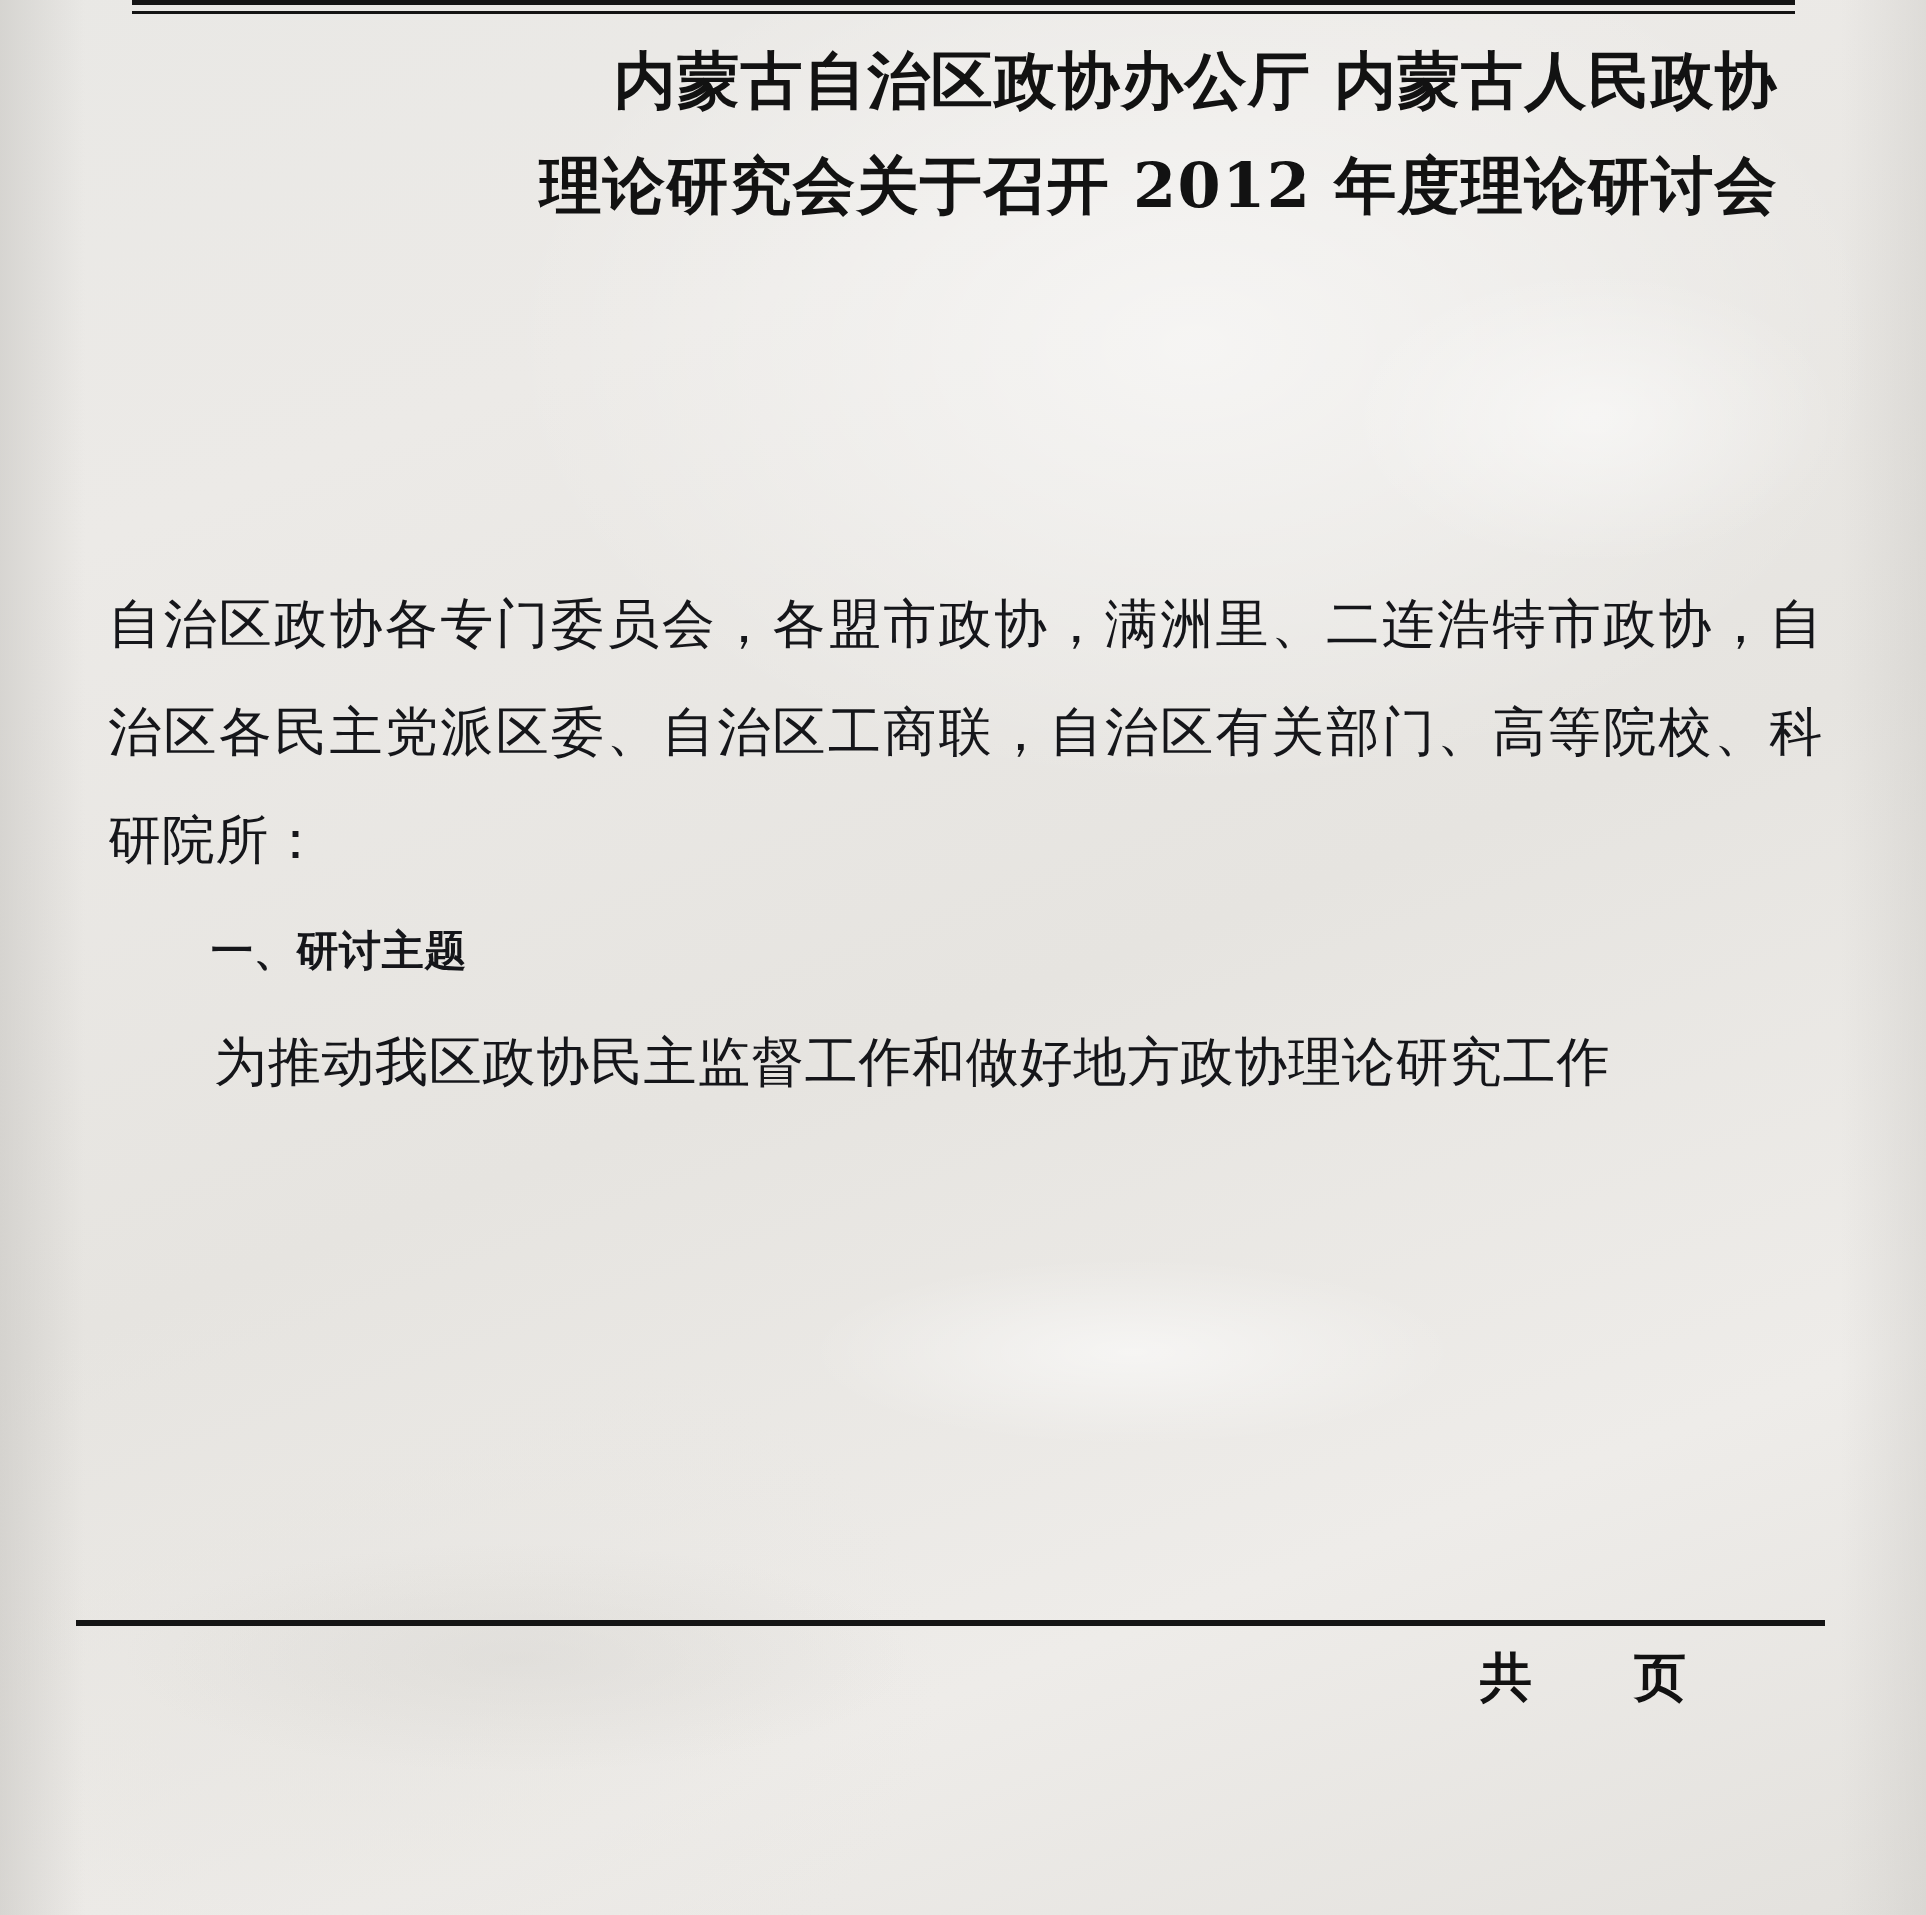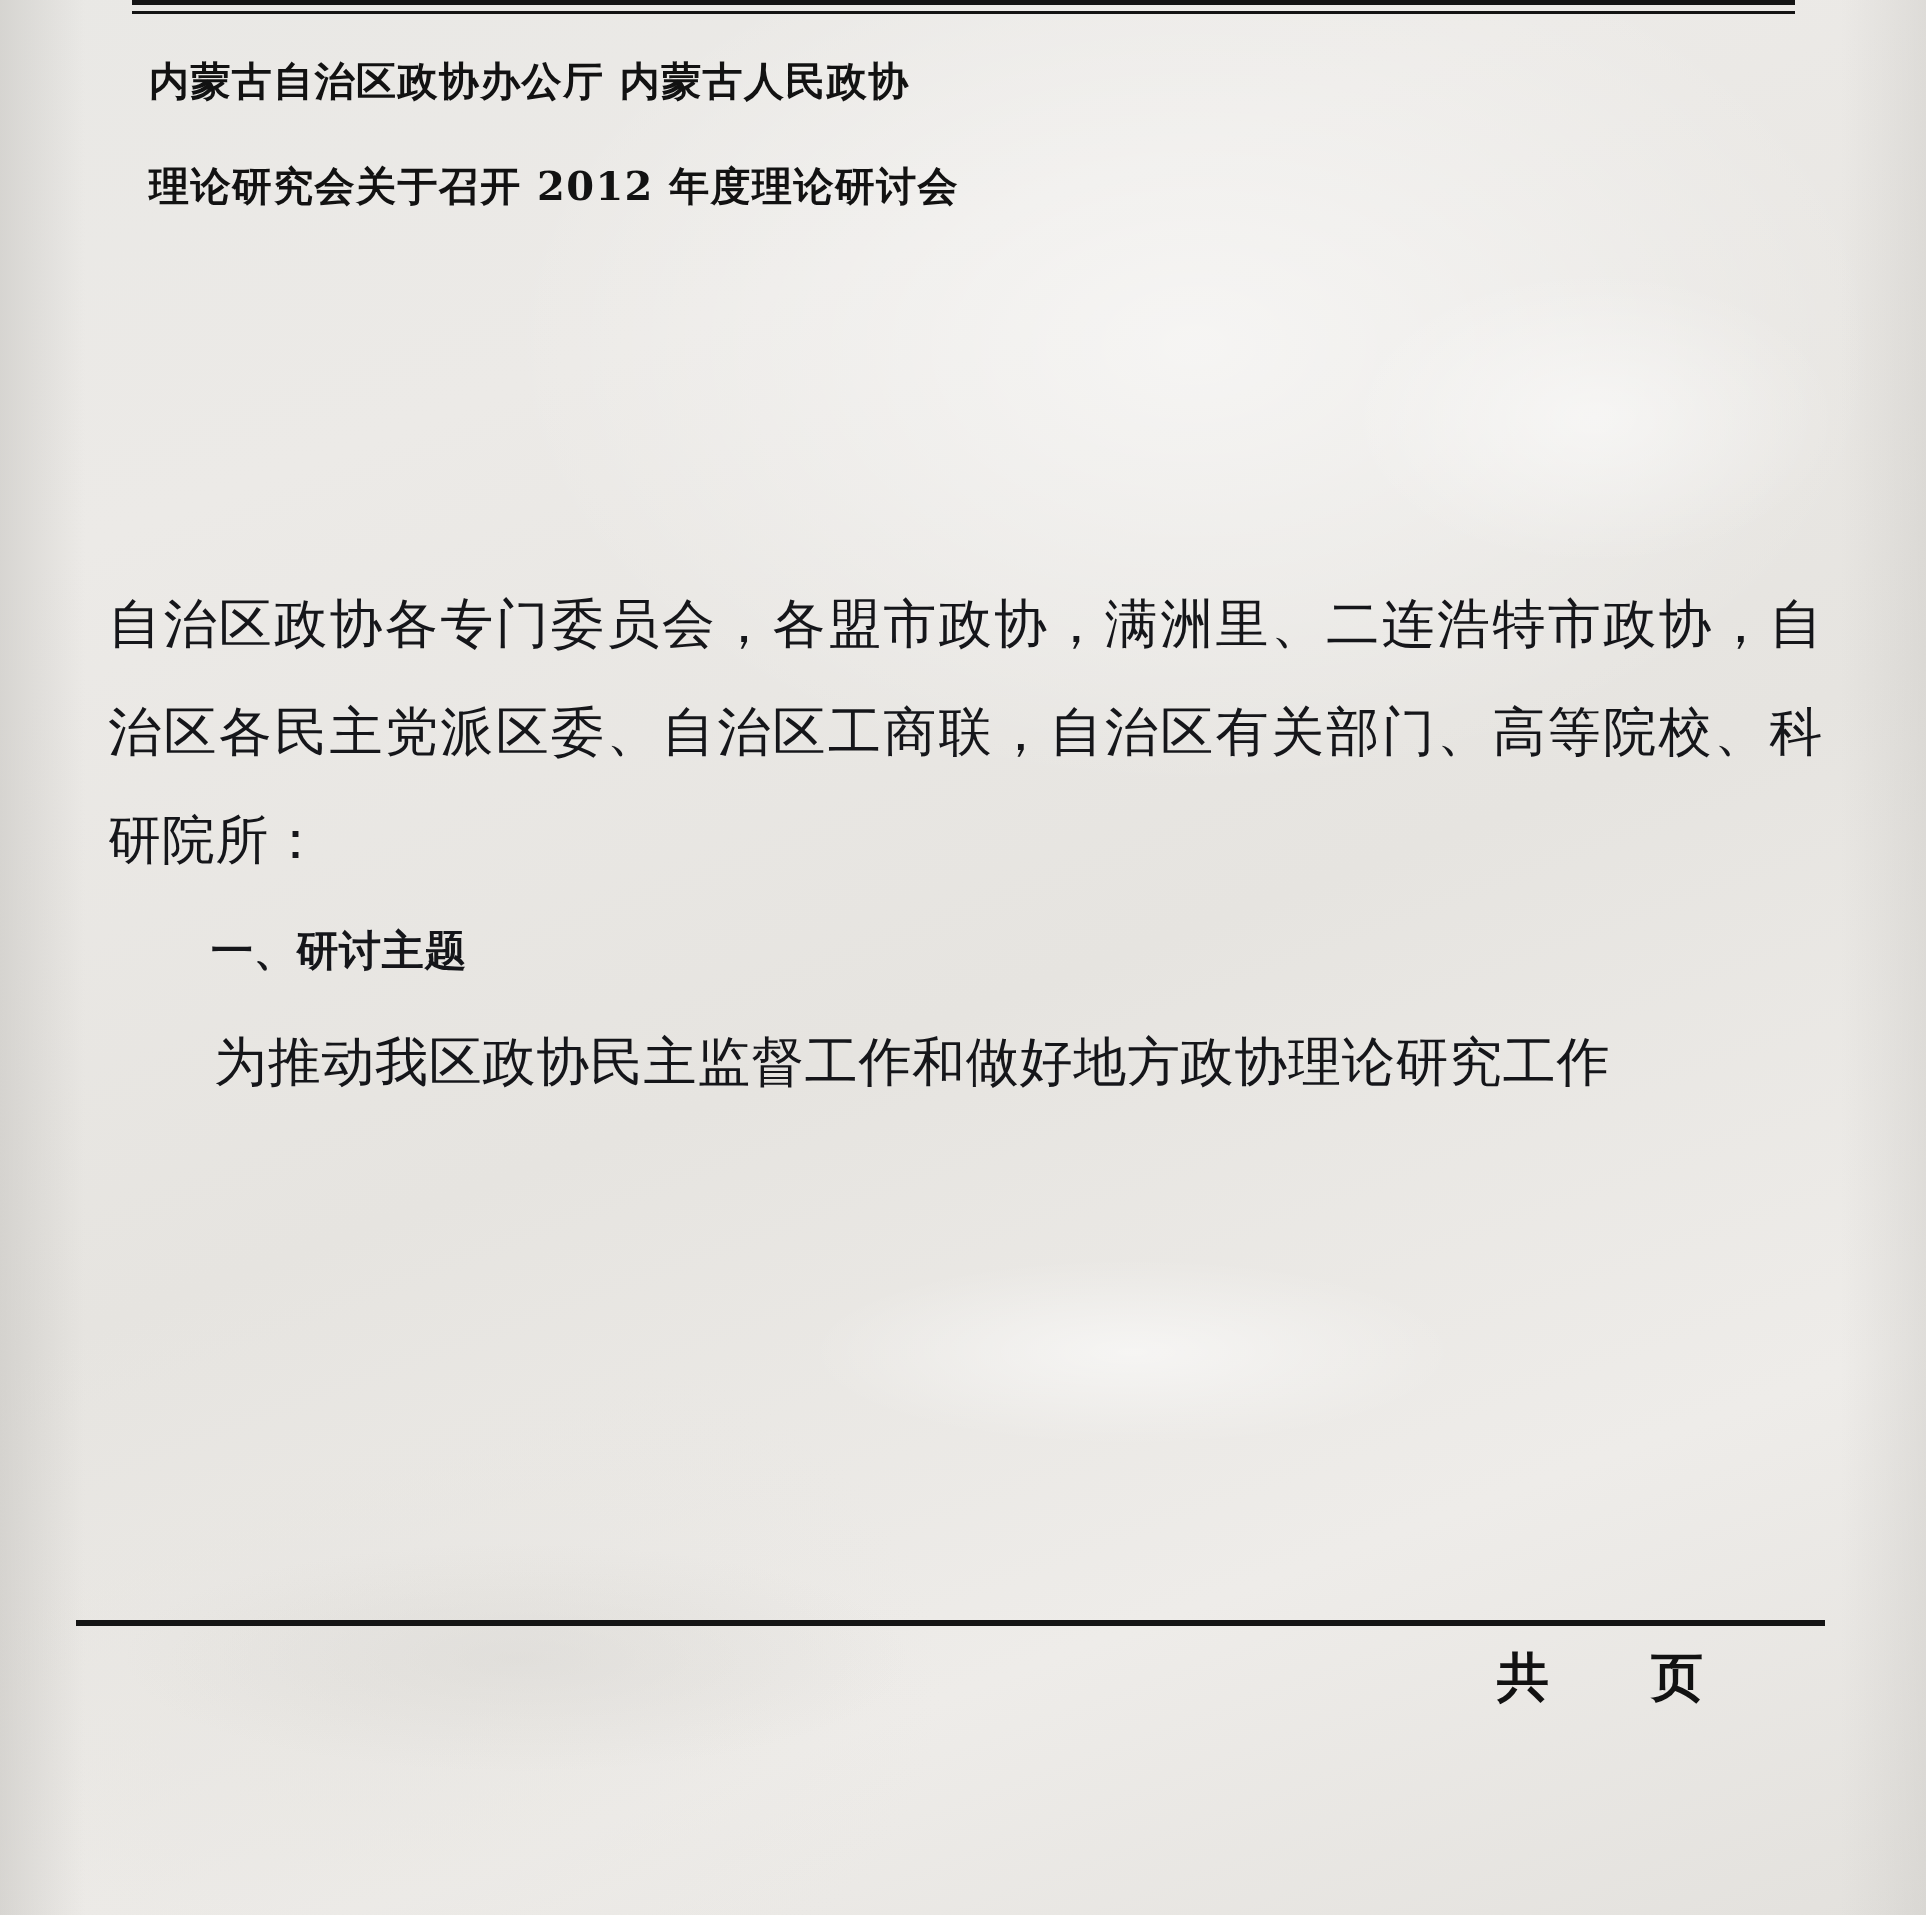"内蒙古自治区政协办公厅 内蒙古人民政协" .title-block { font-size: 40px -> 62px; text-align: left -> right }
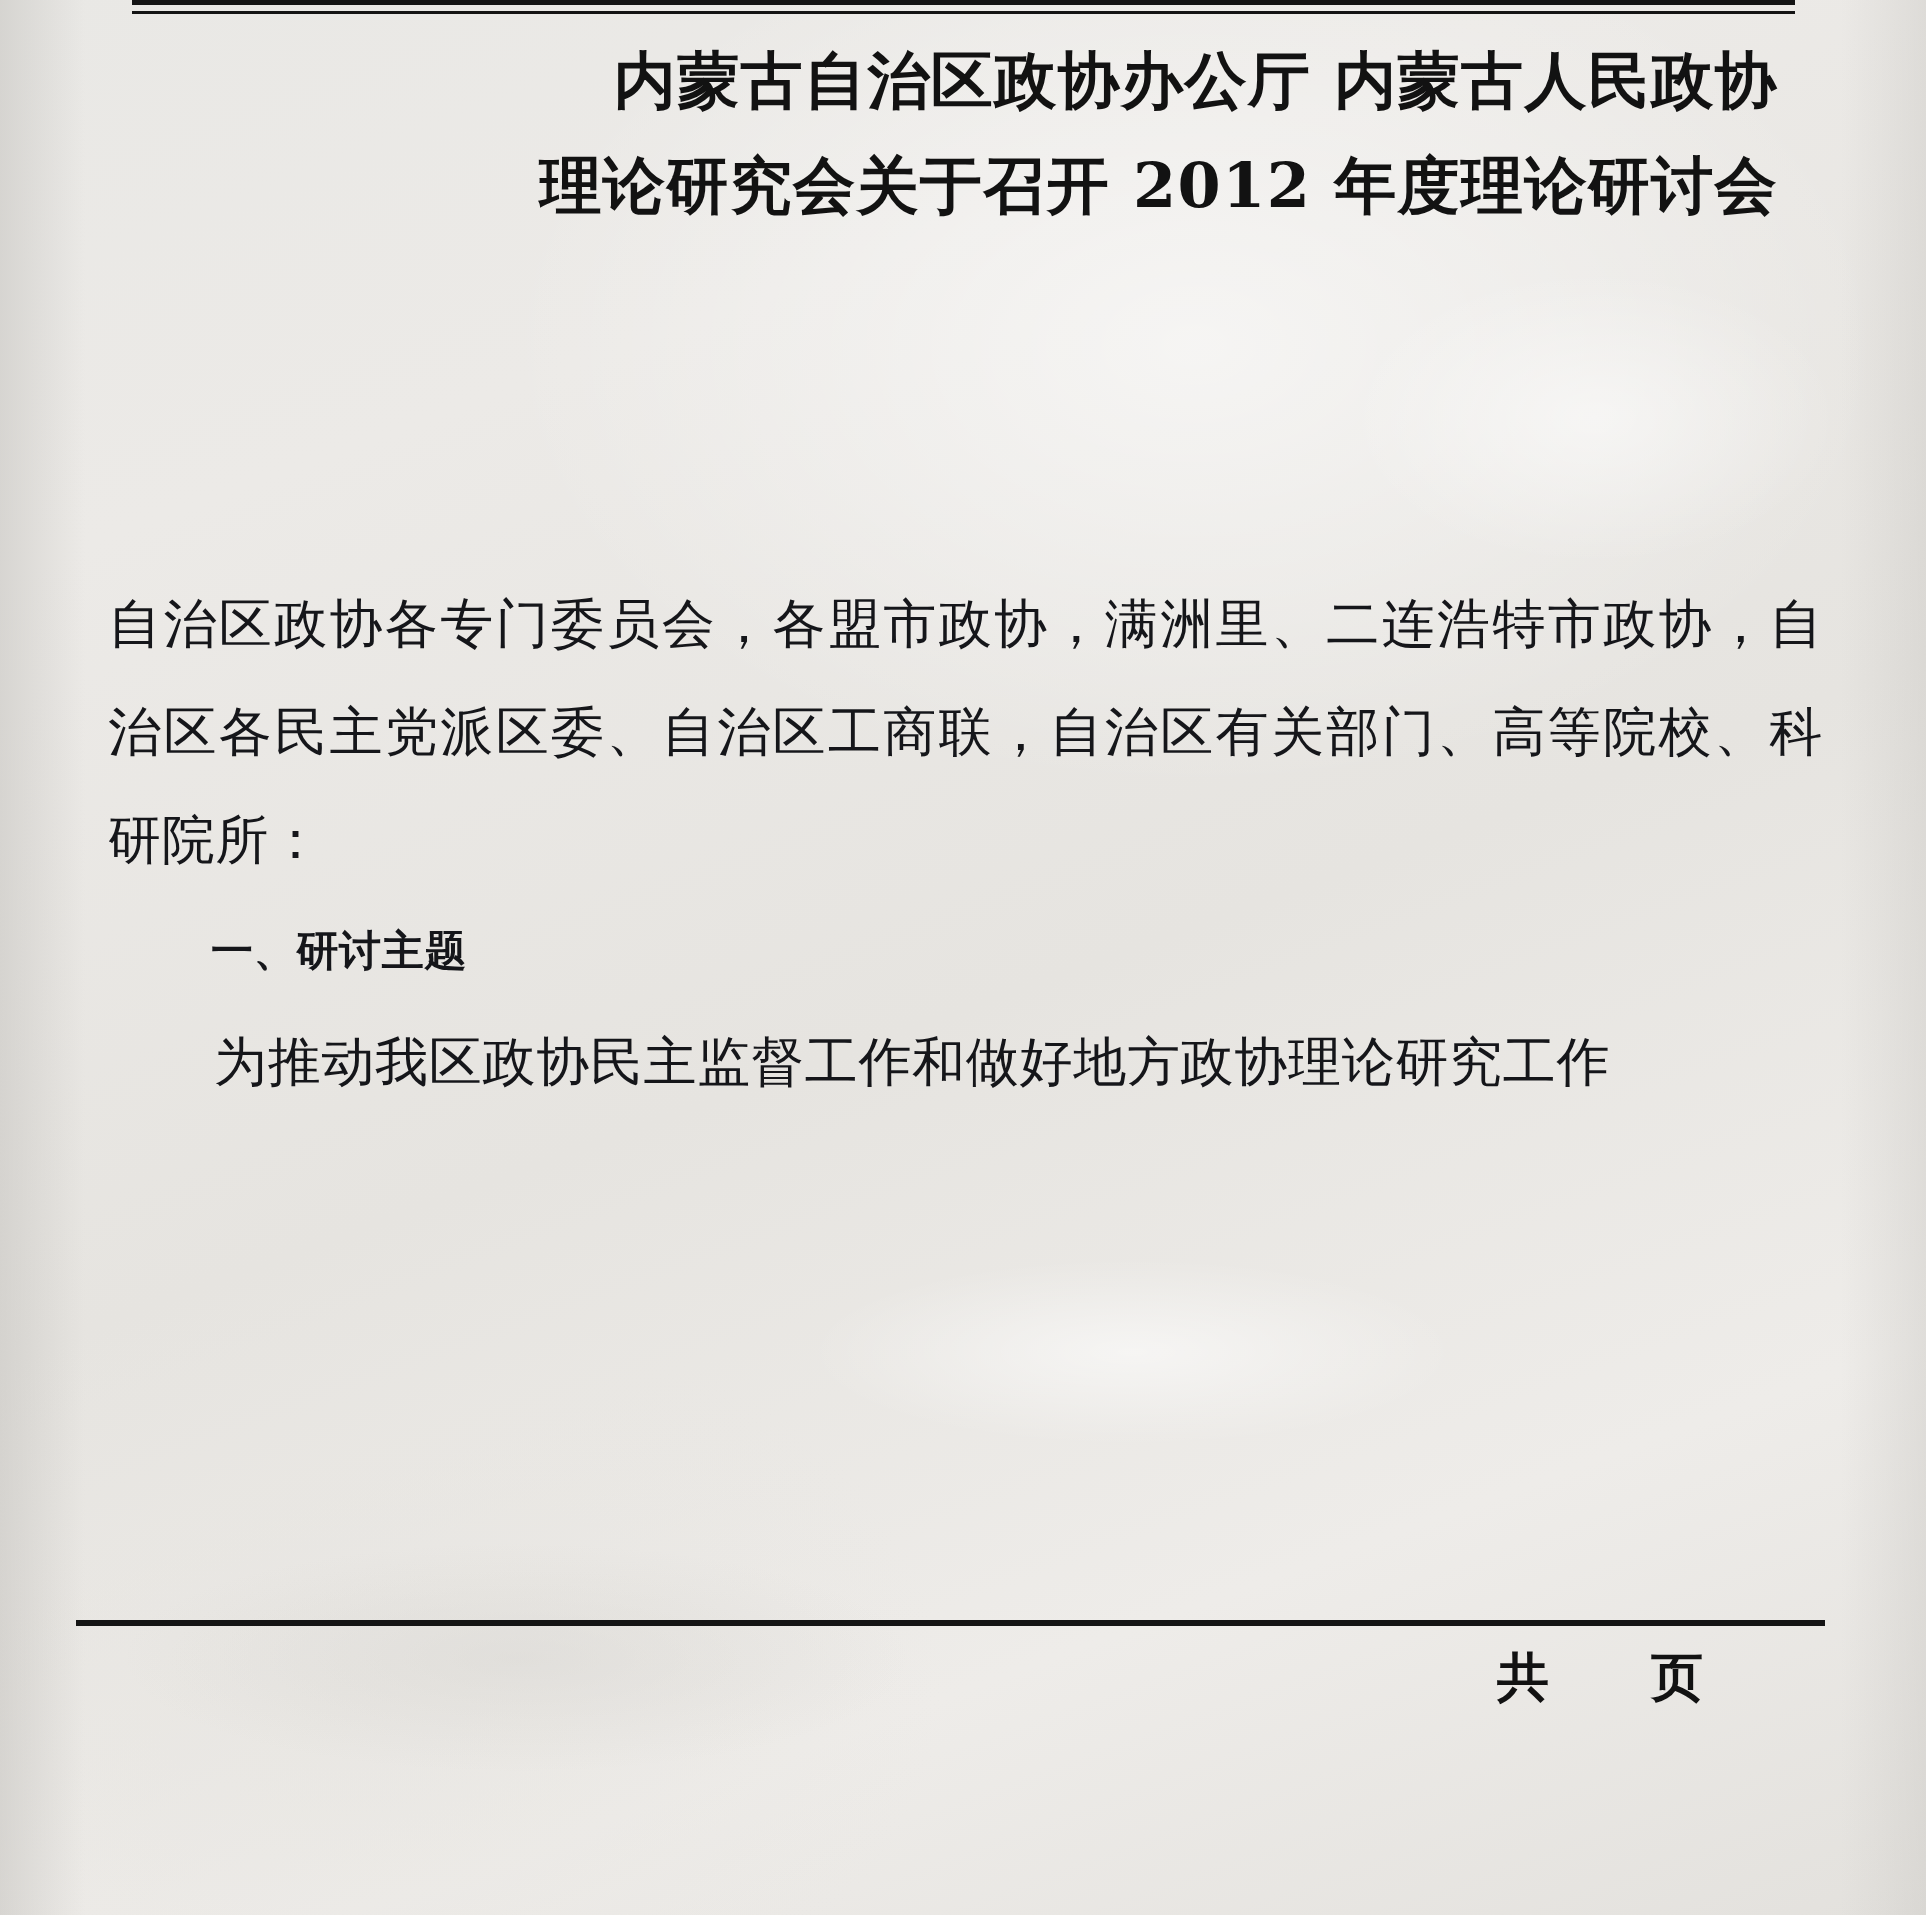"共 页" .footer-total { right: 181px -> 198px }
